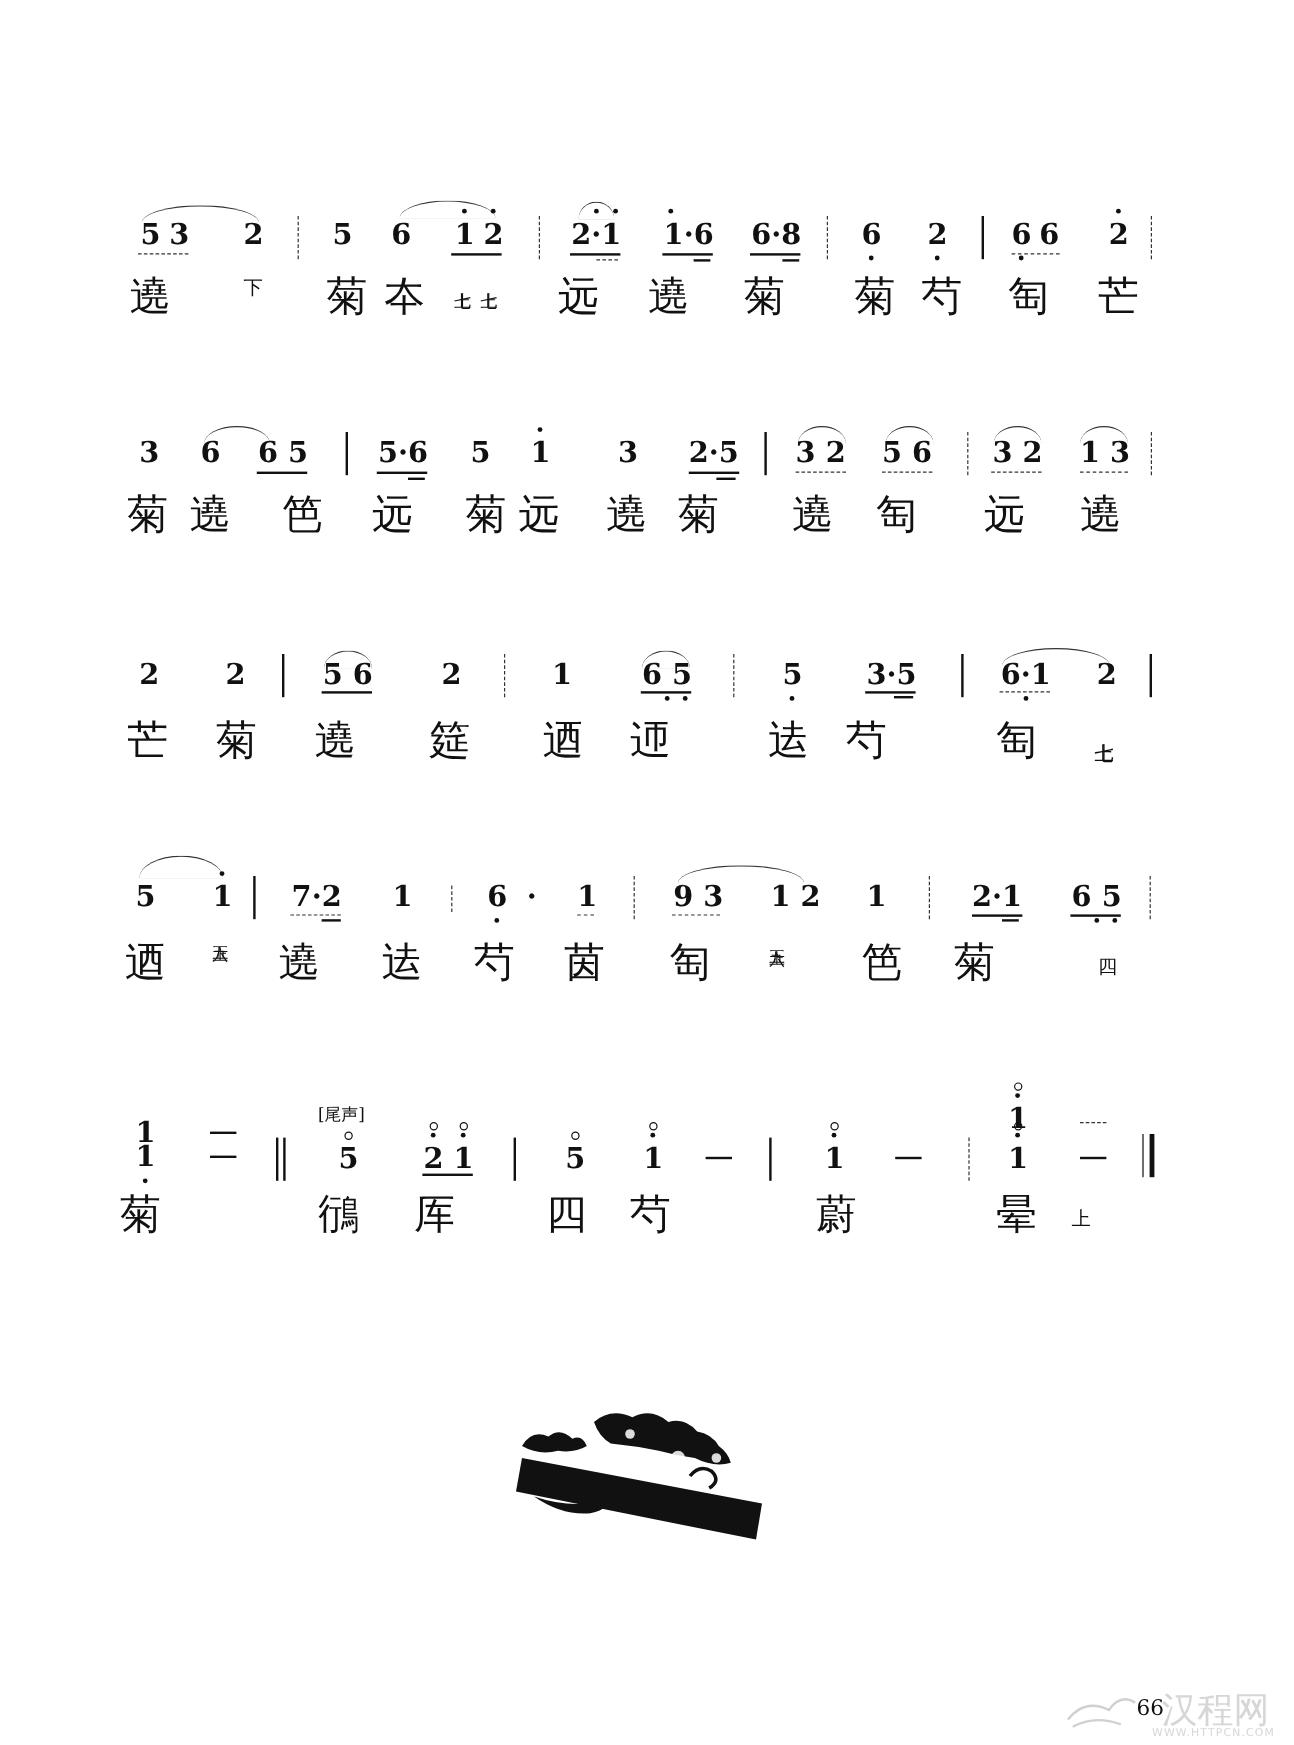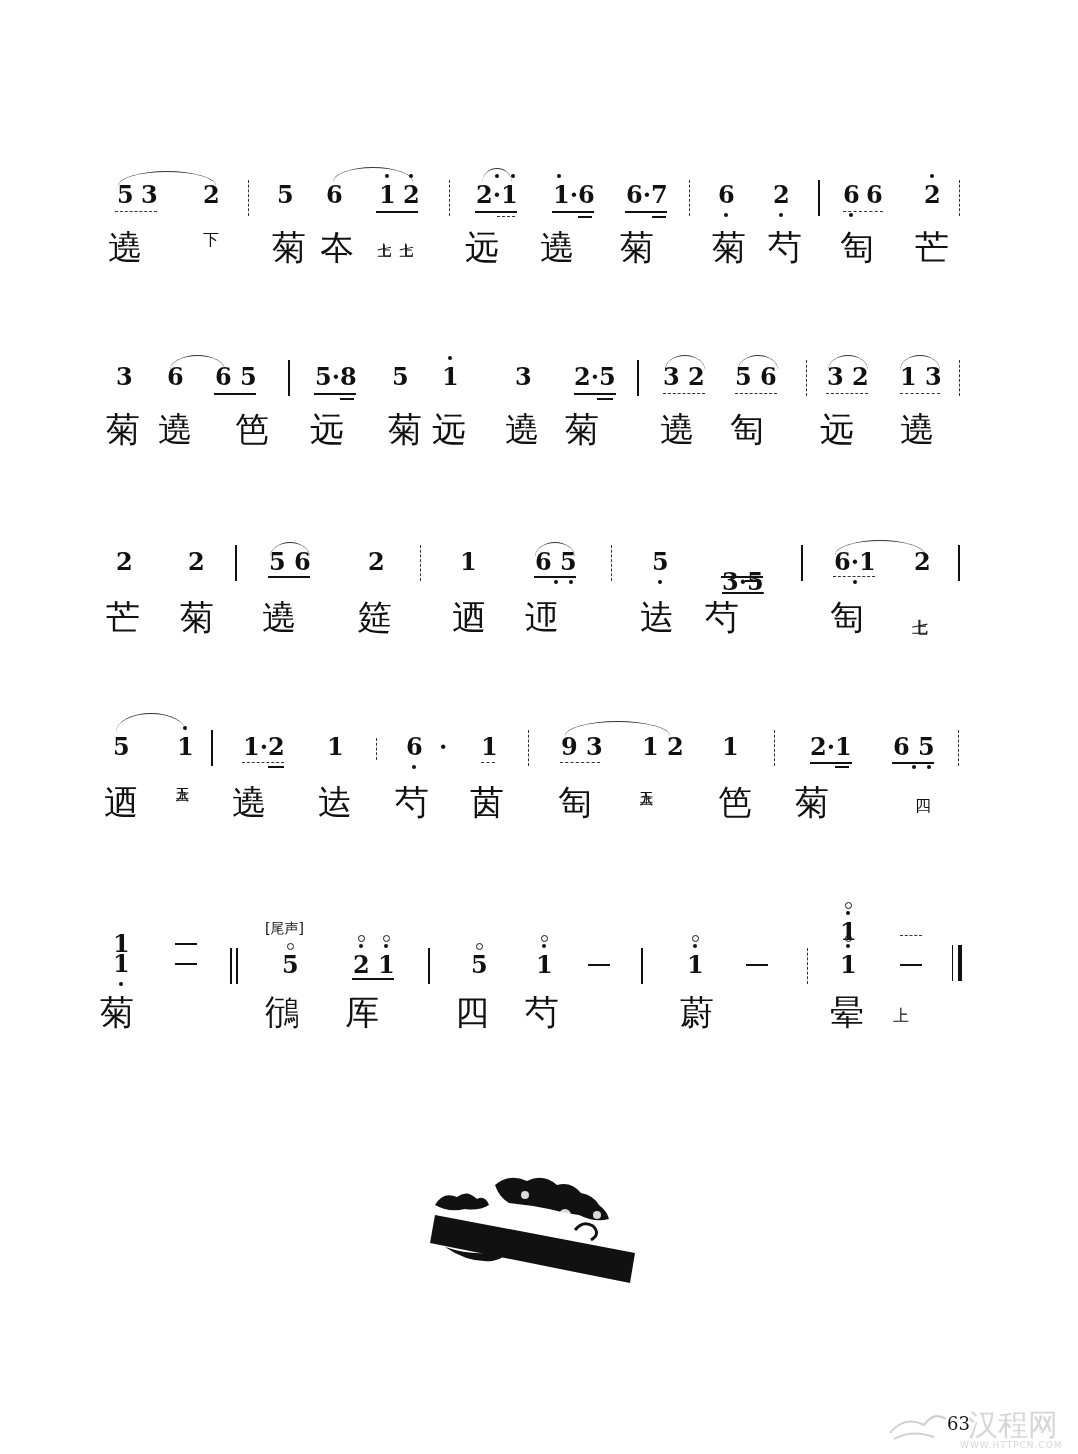"6·7" div.note { text: 7 -> 8 }
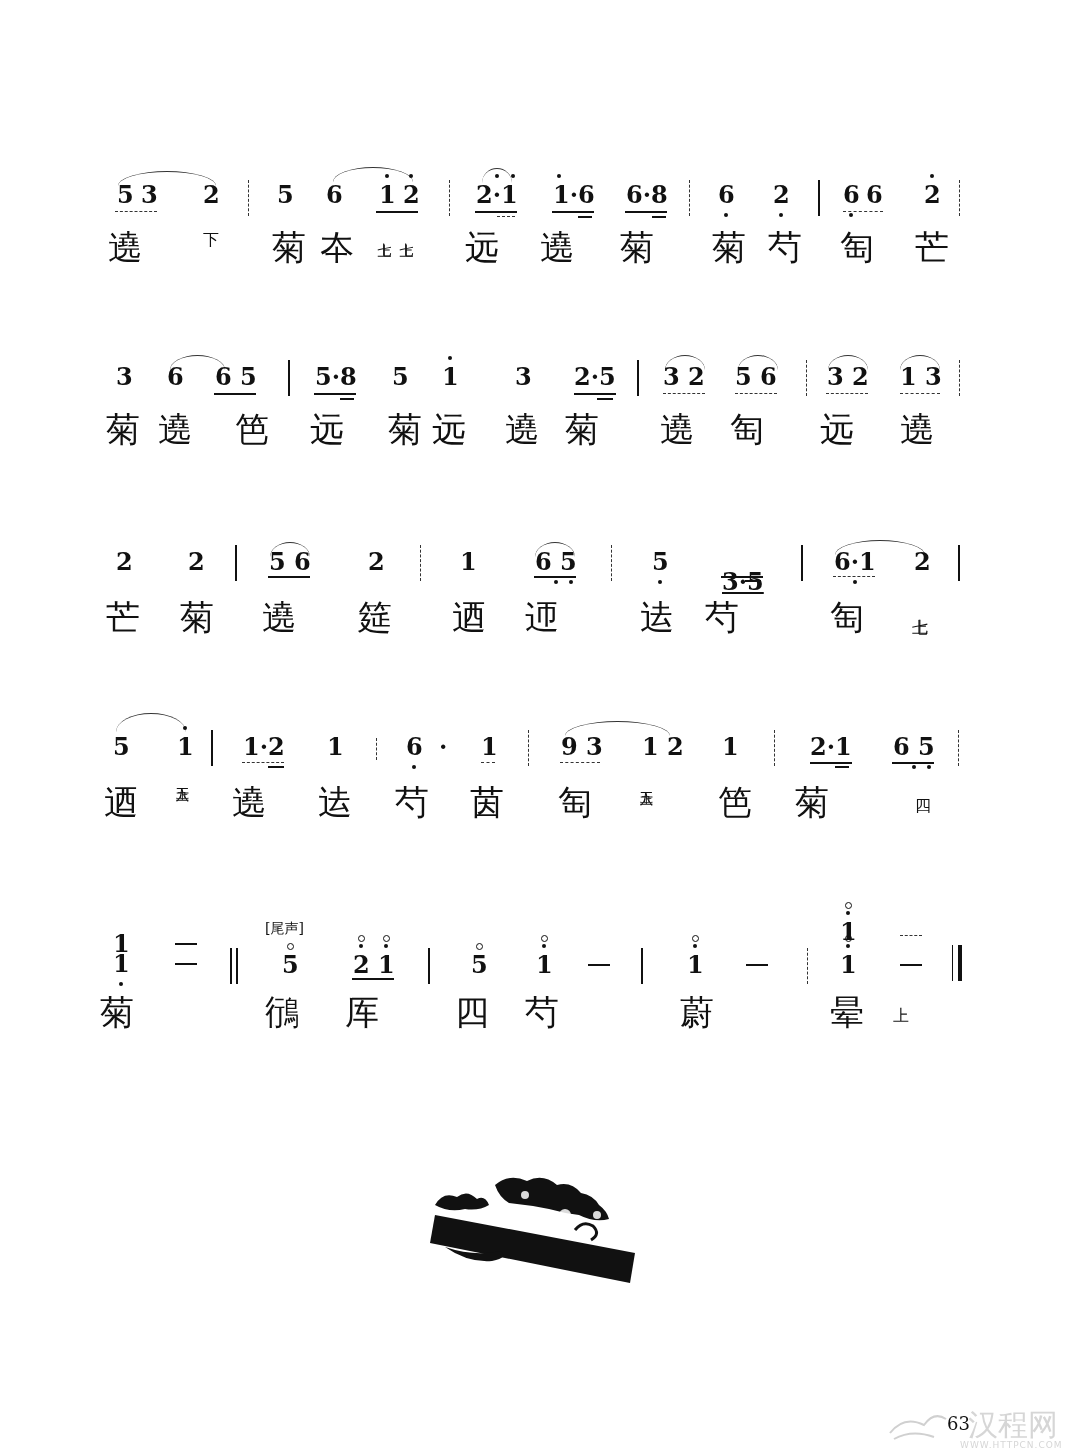"5·8" div.note { text: 8 -> 6 }
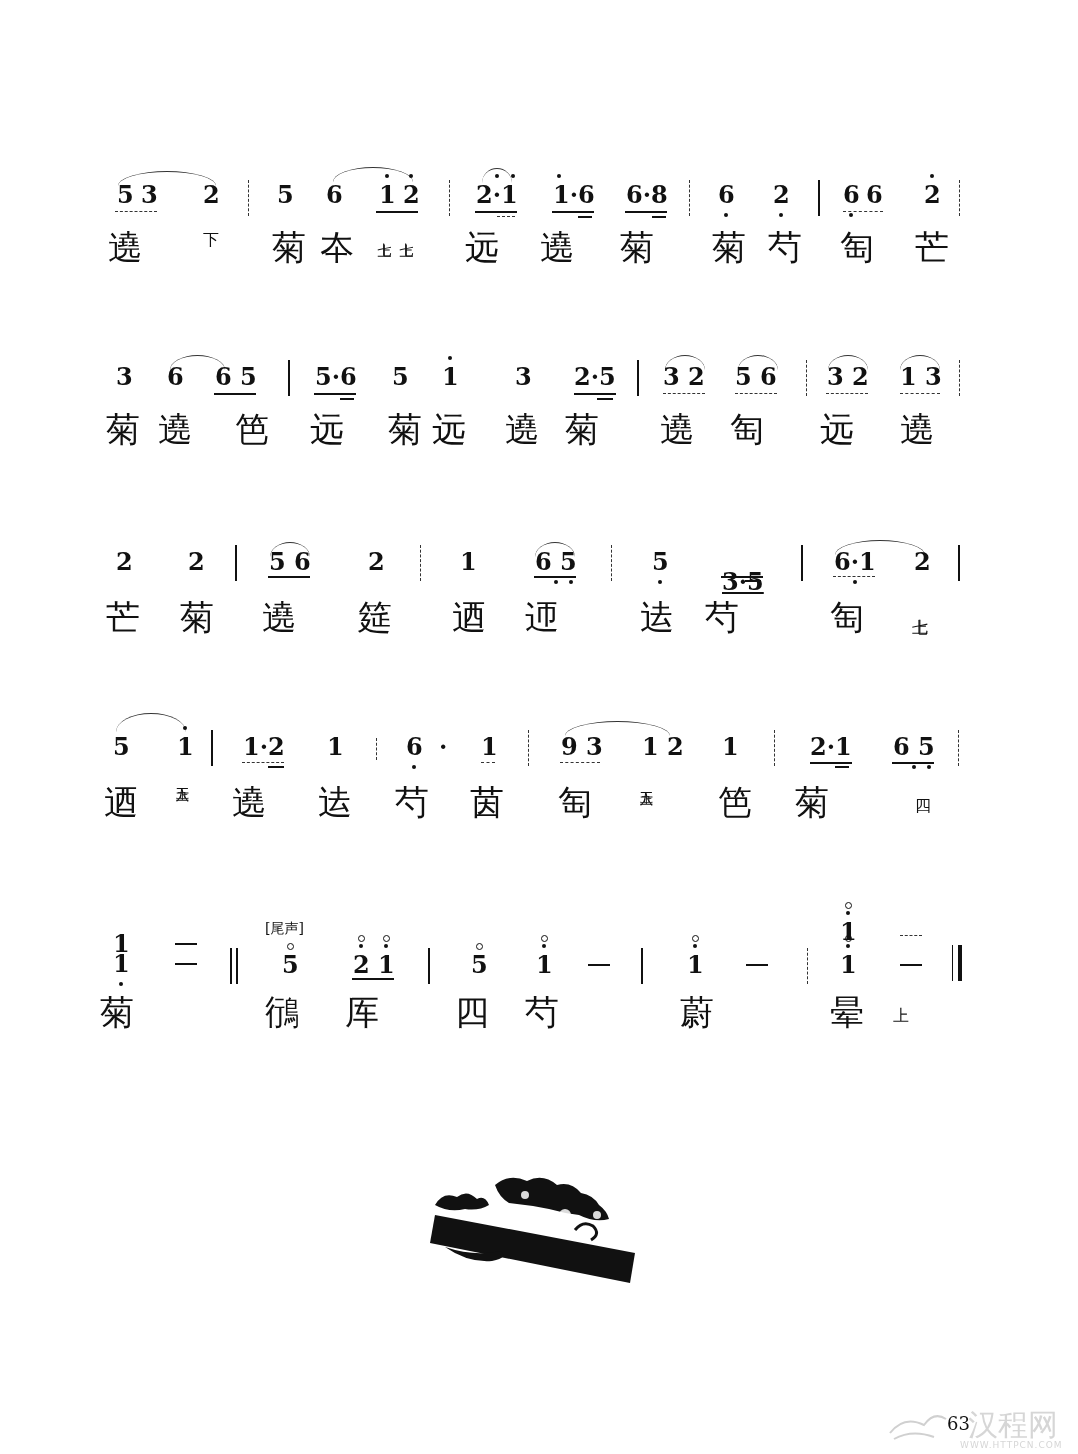"3·5" div.note { text-decoration: underline -> none; top: 570px -> 550px }
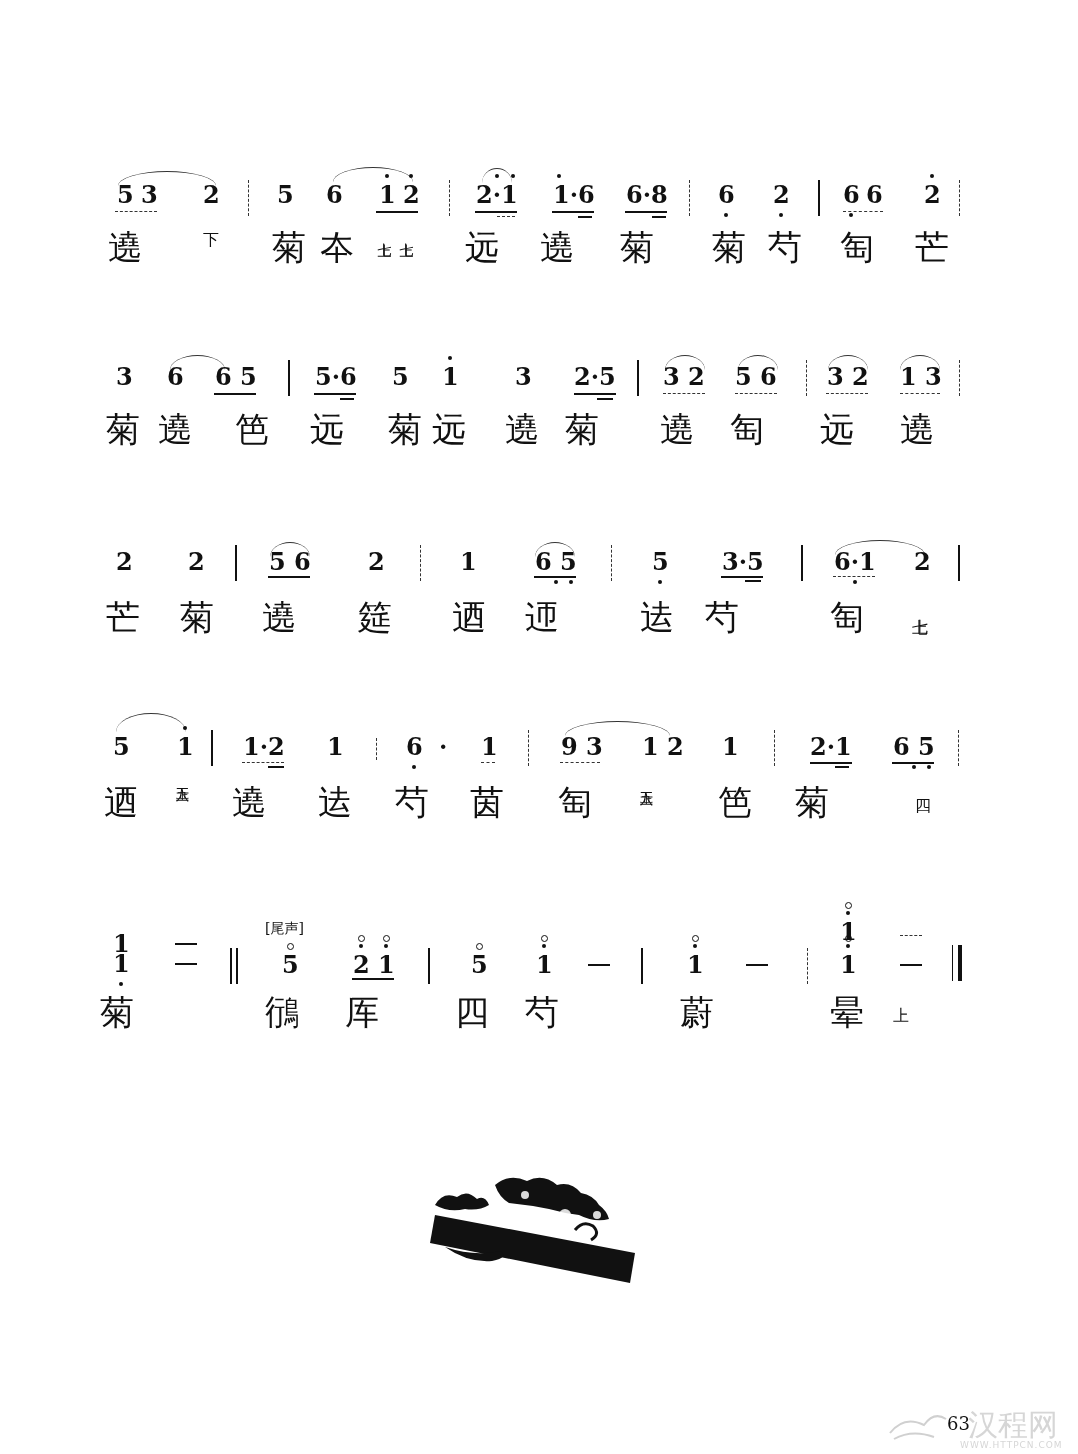"1·2" div.note { text: 1 -> 7 }
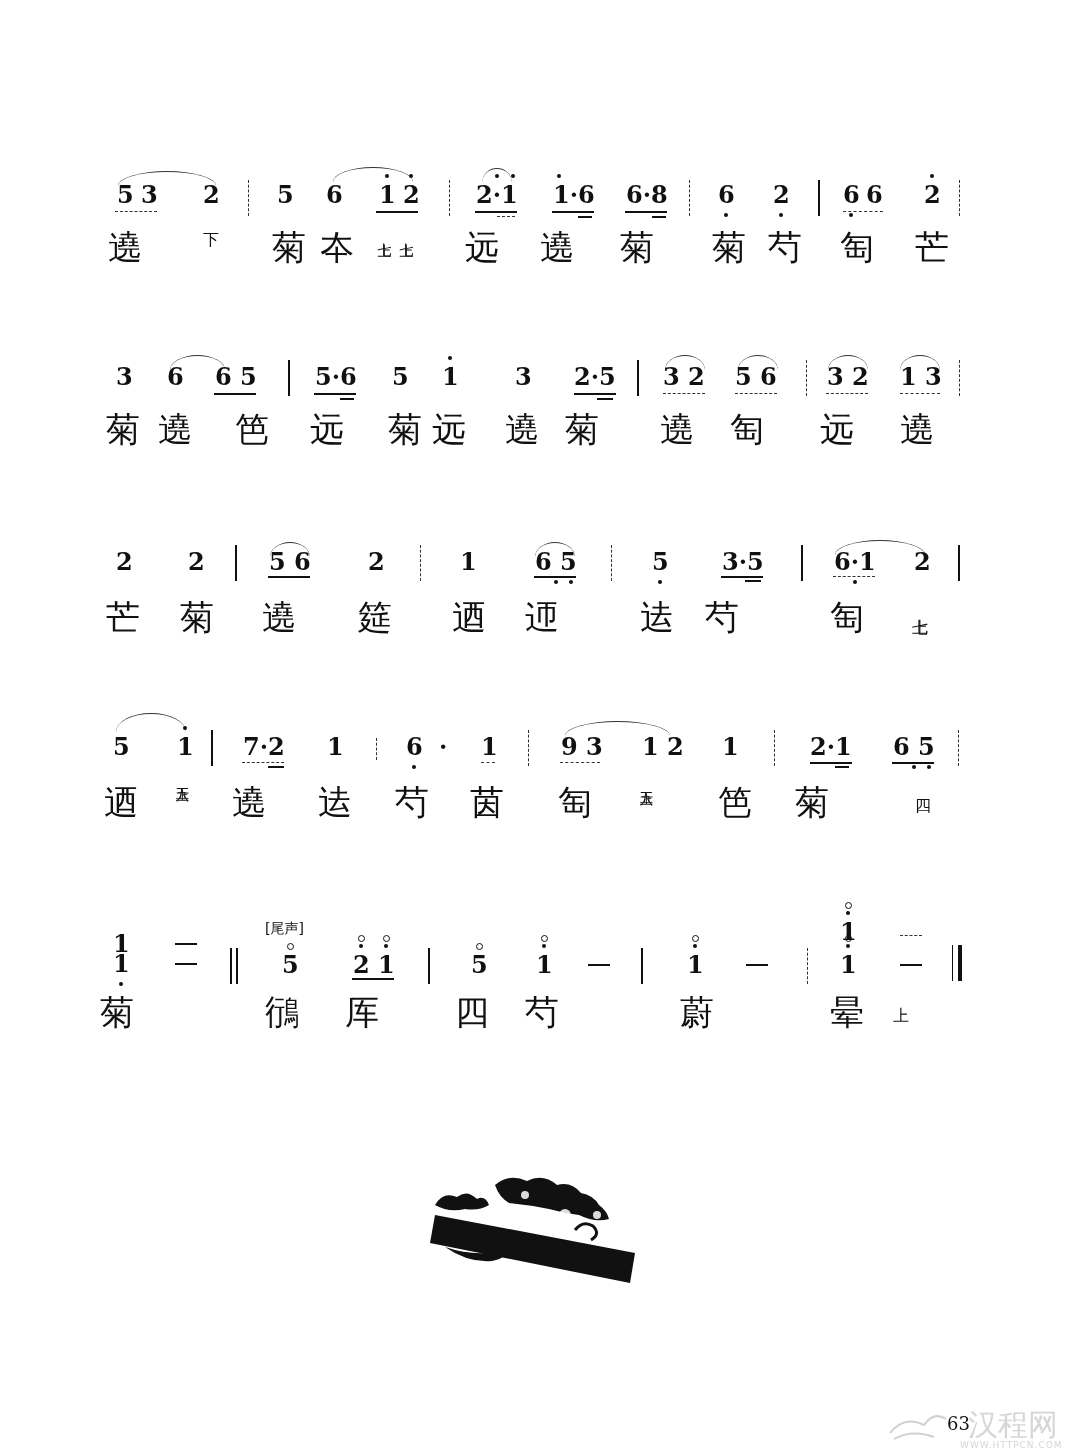"63" div.page-num { text: 63 -> 66 }
